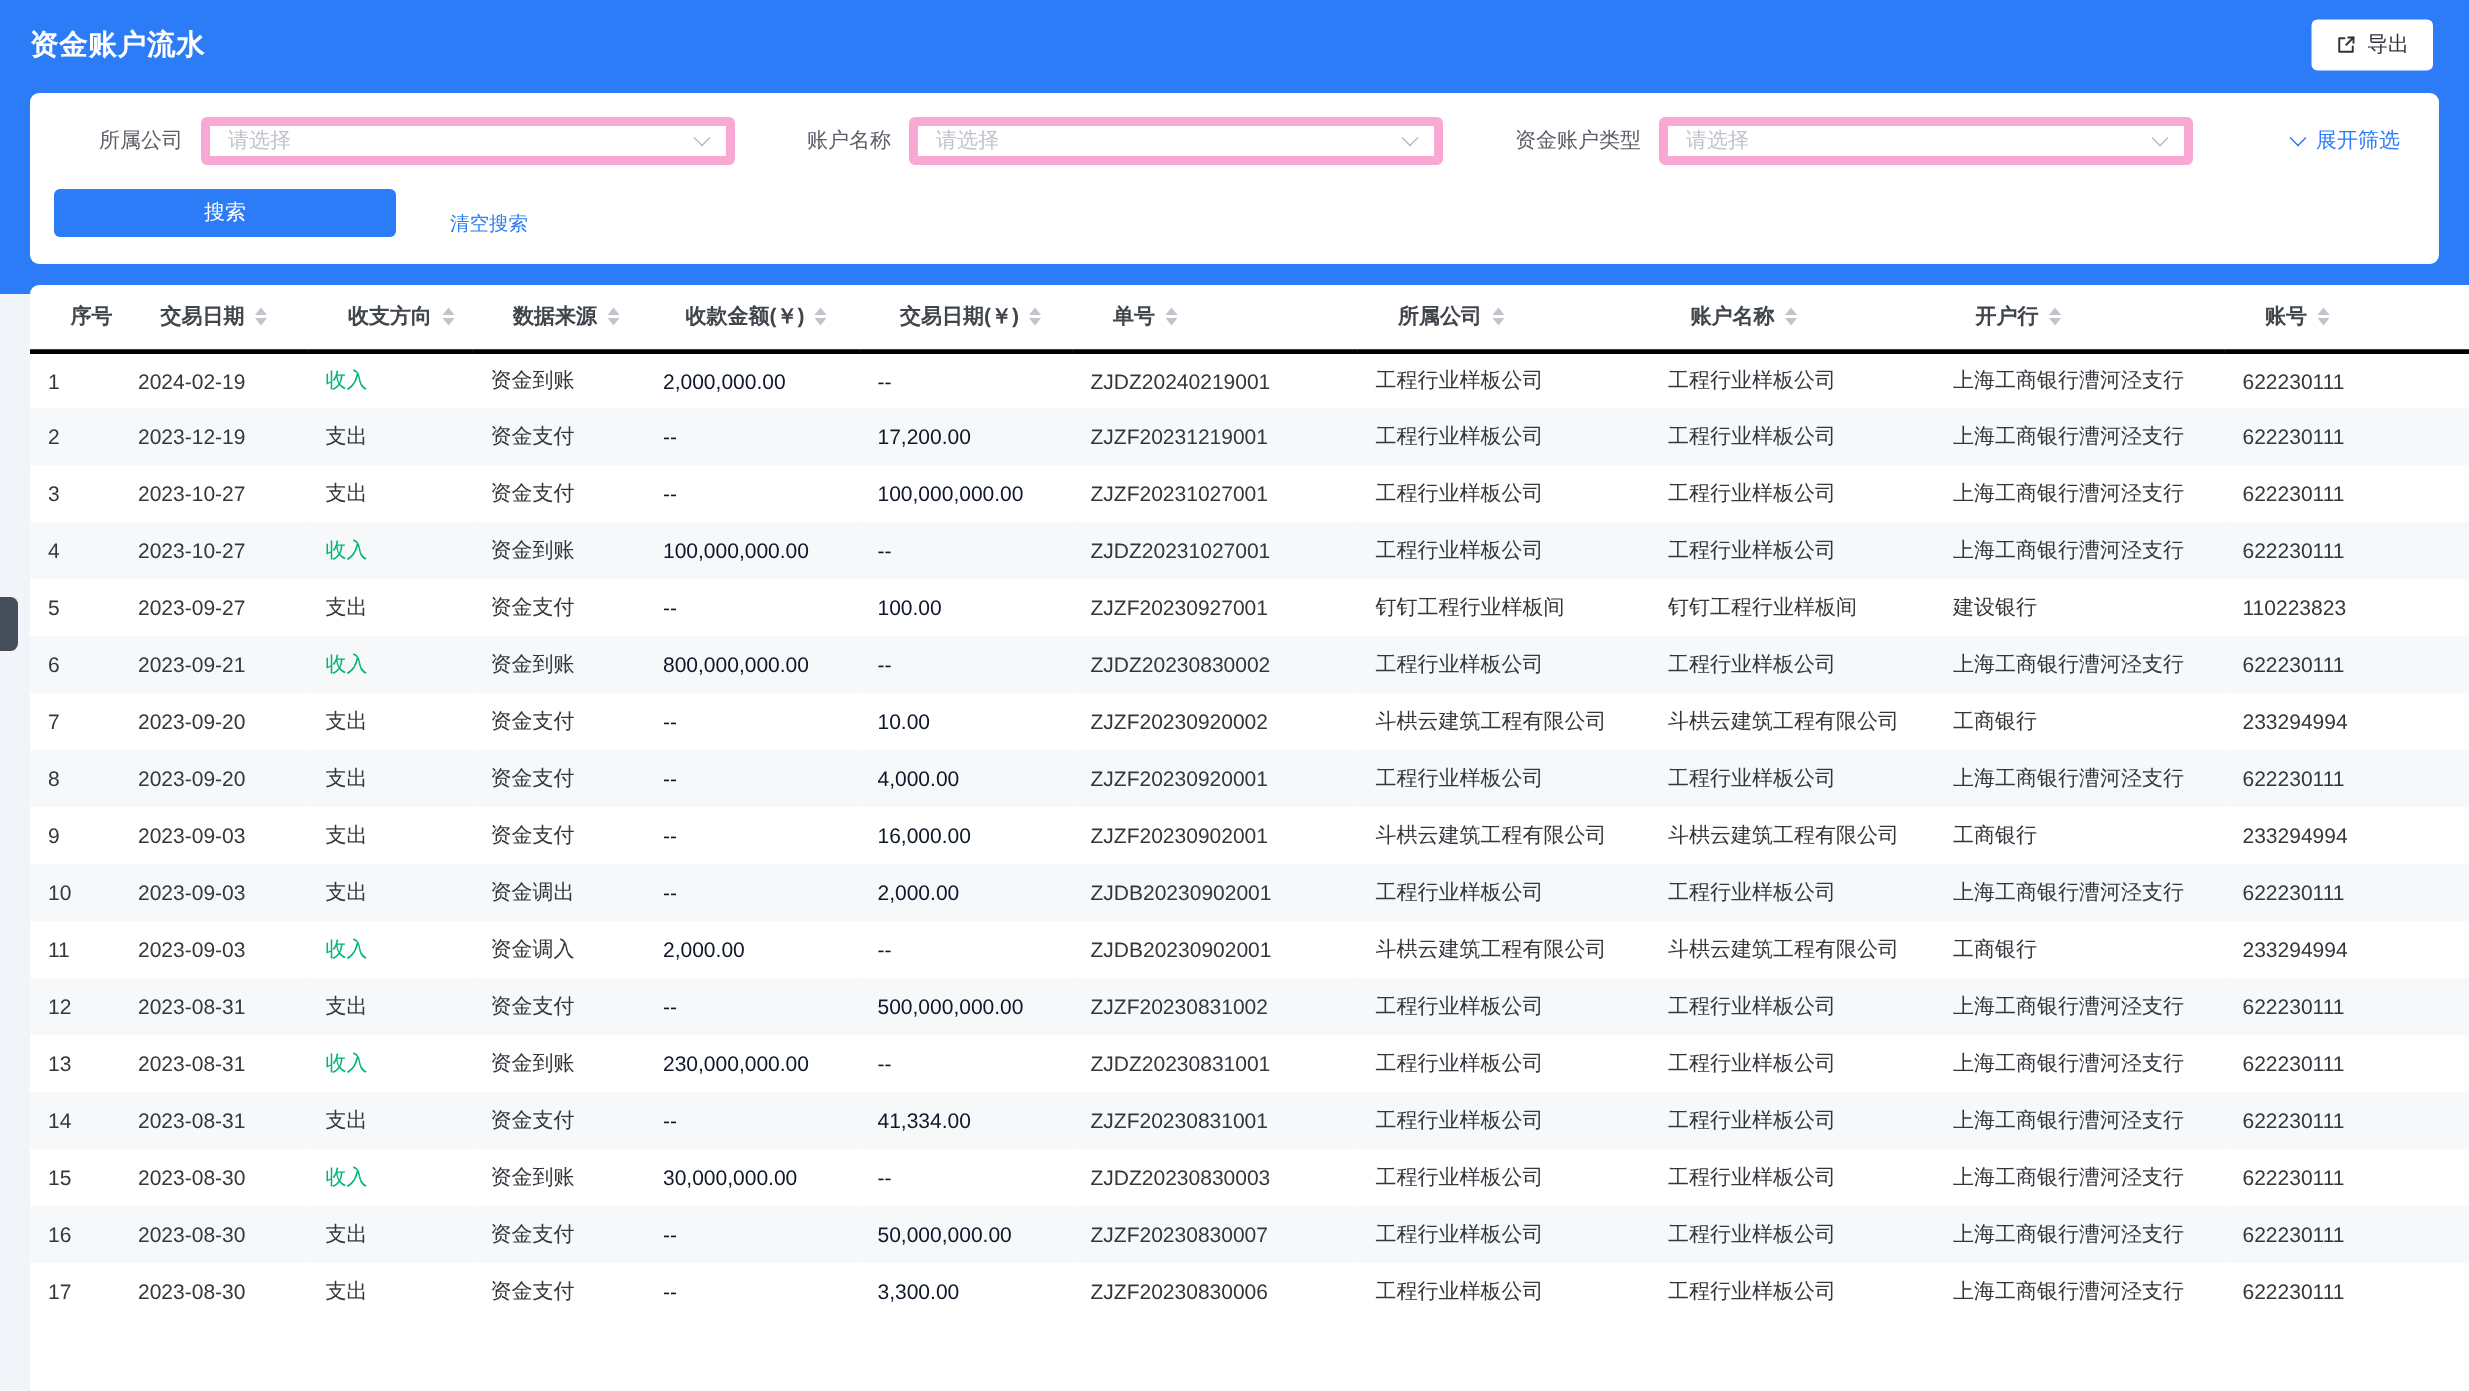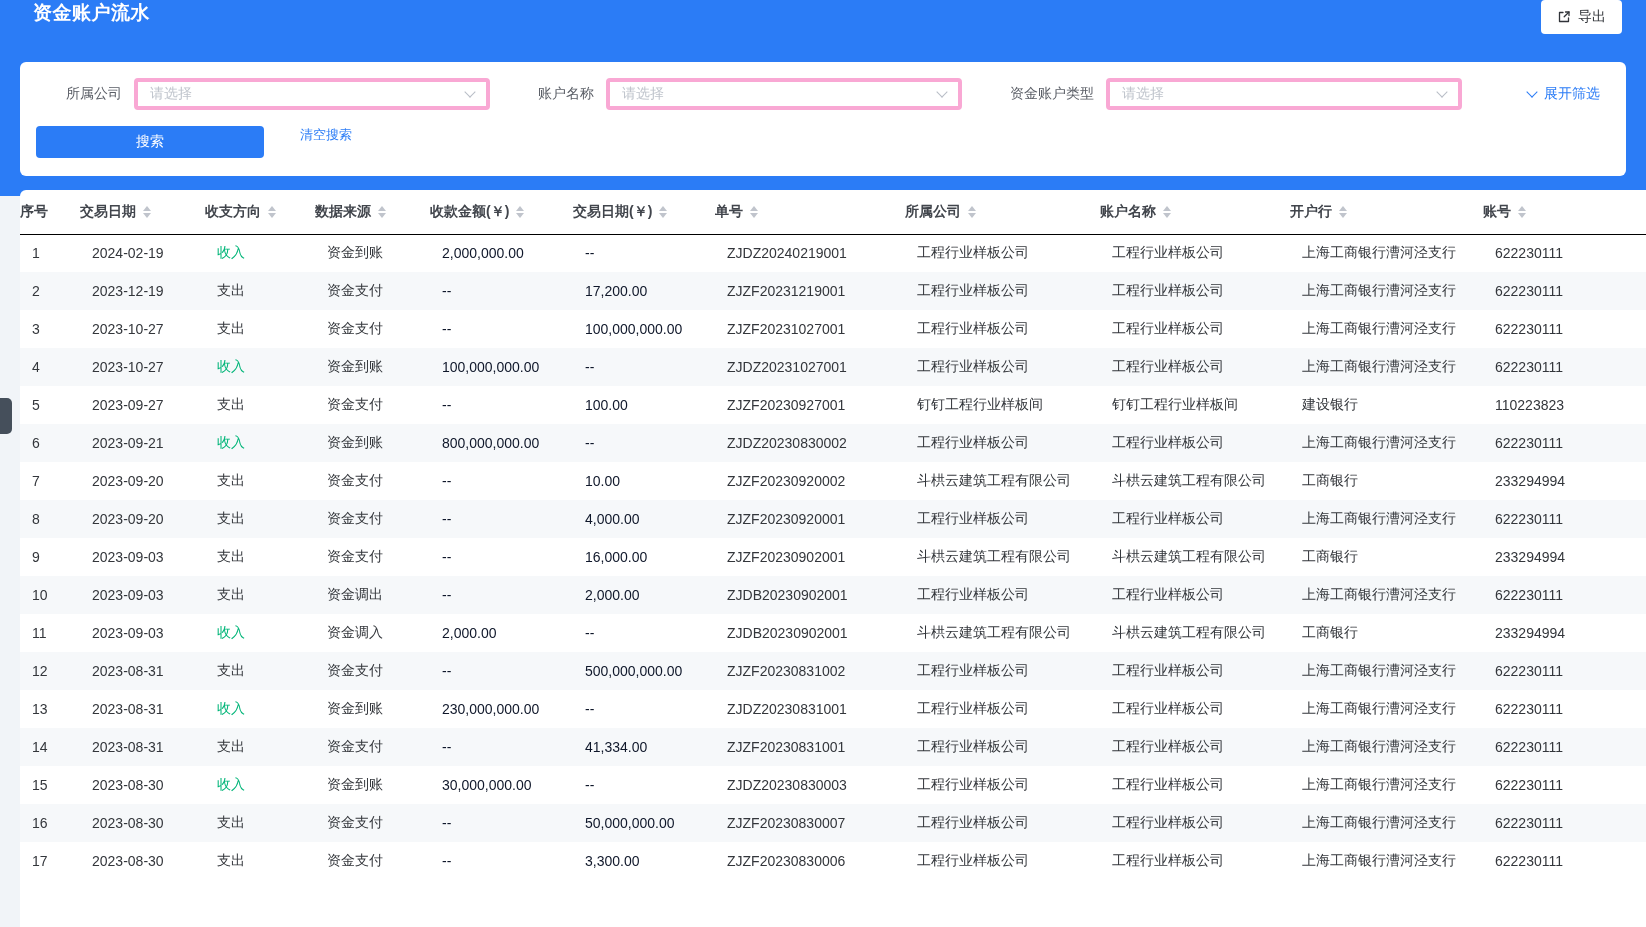"资金账户流水" .topbar { align-items: flex-start -> center; padding: 0 24px 0 33px -> 0 24px 0 20px }
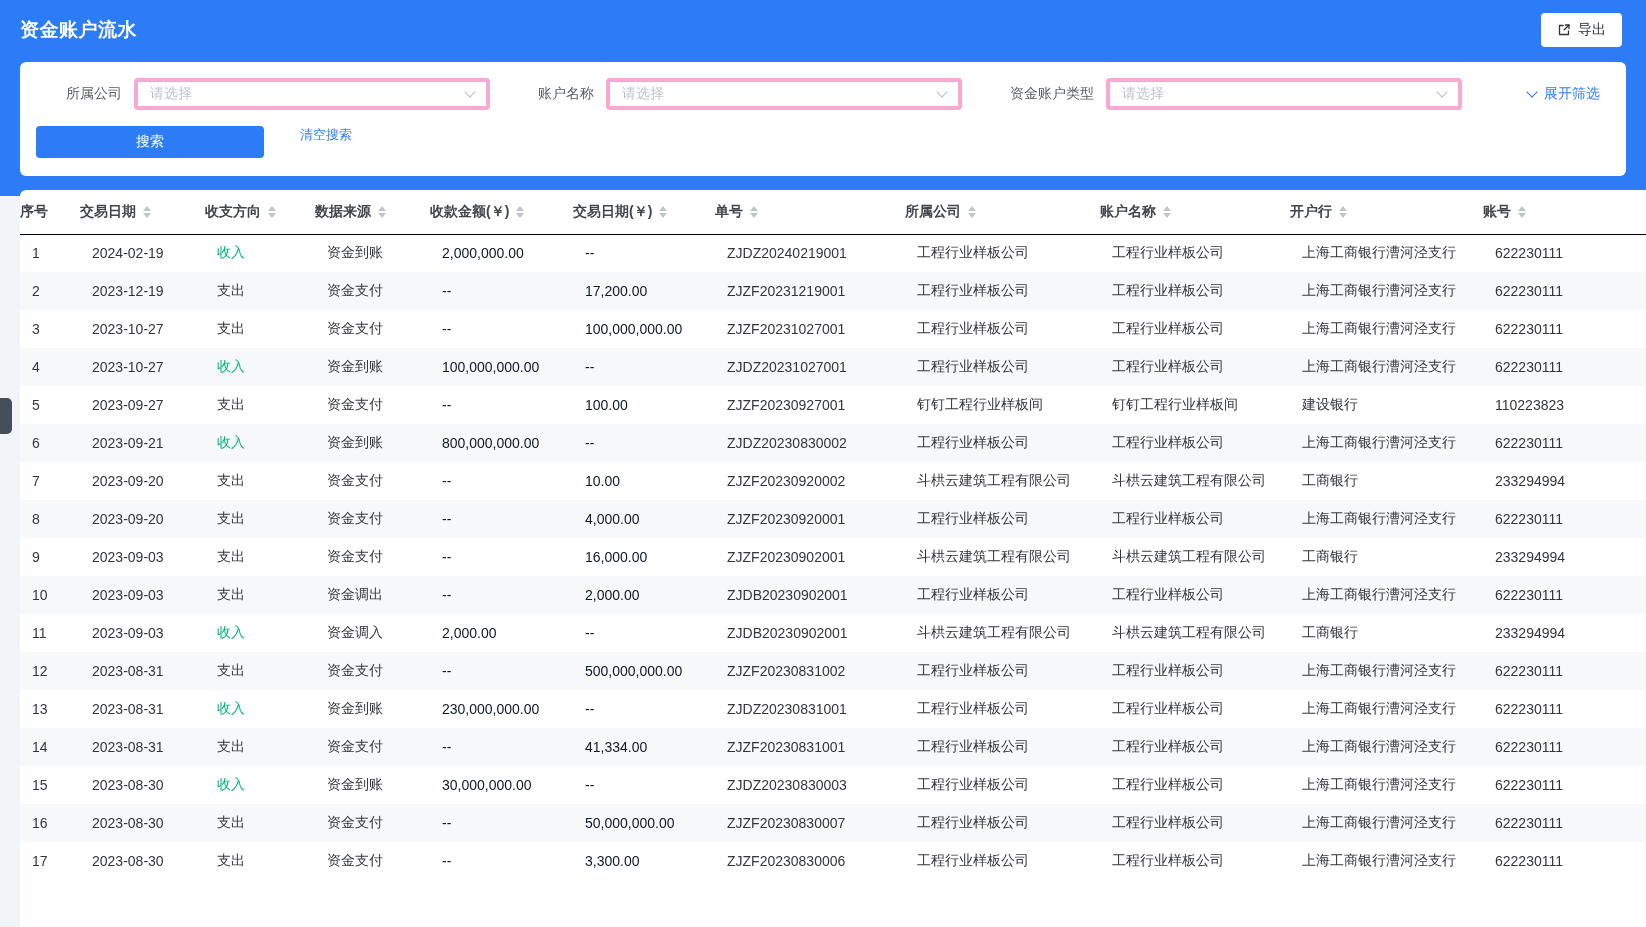"请选择" .select { border: 4px solid #f9a8d4 -> 6px solid #f9a8d4 }
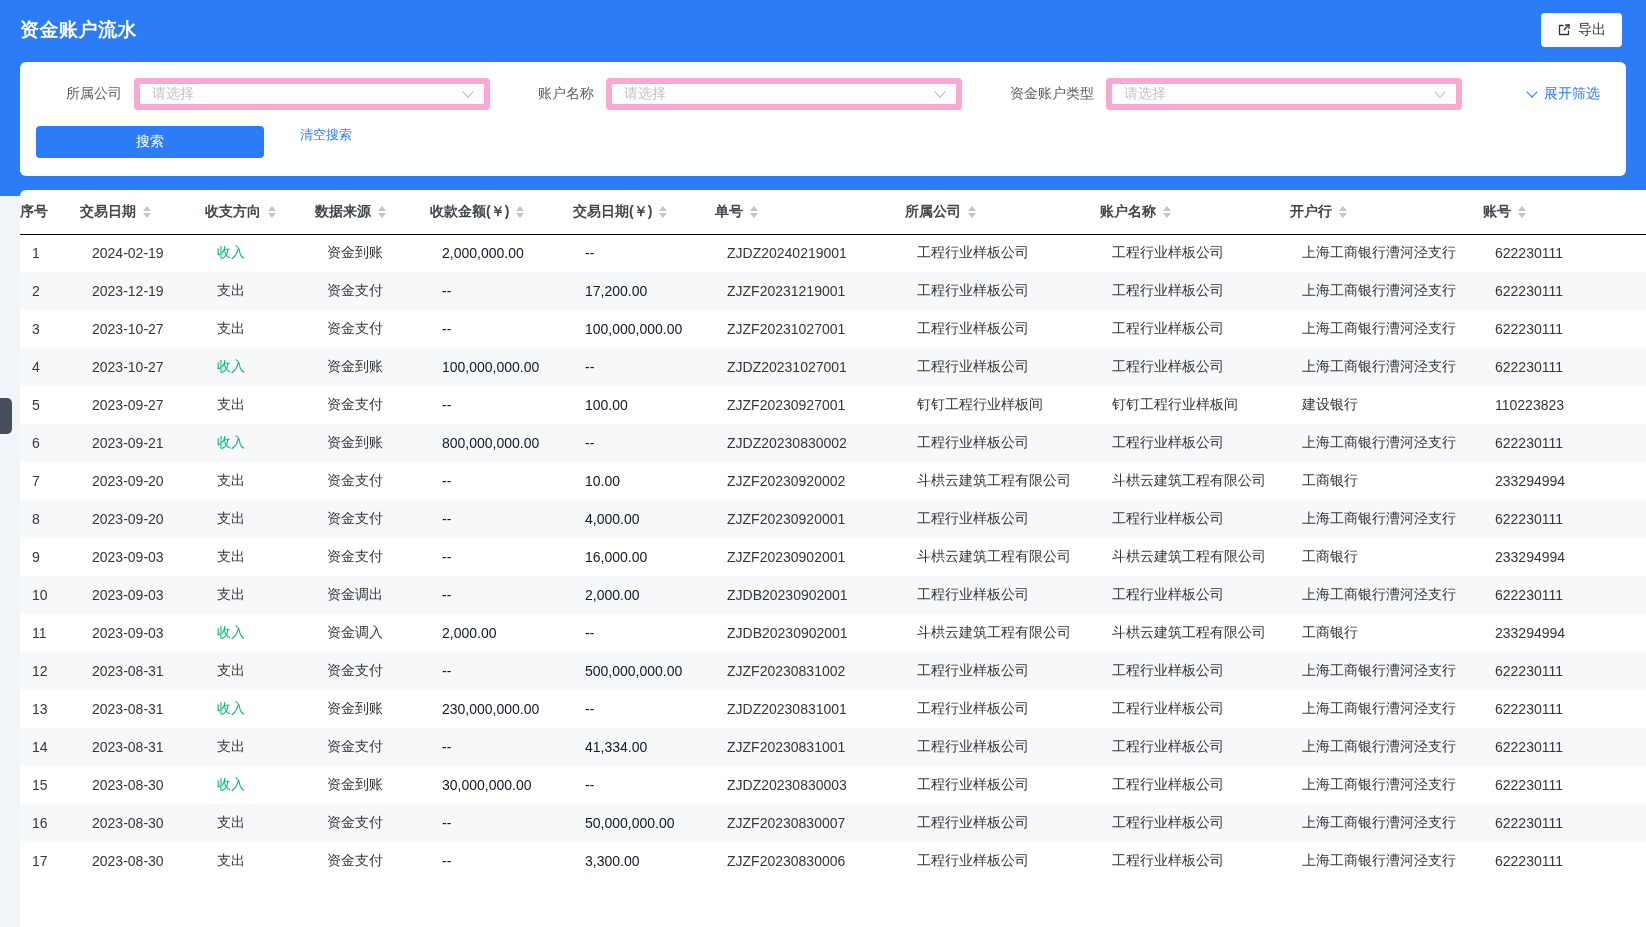"搜索" .filter-actions { align-items: flex-start -> flex-end }
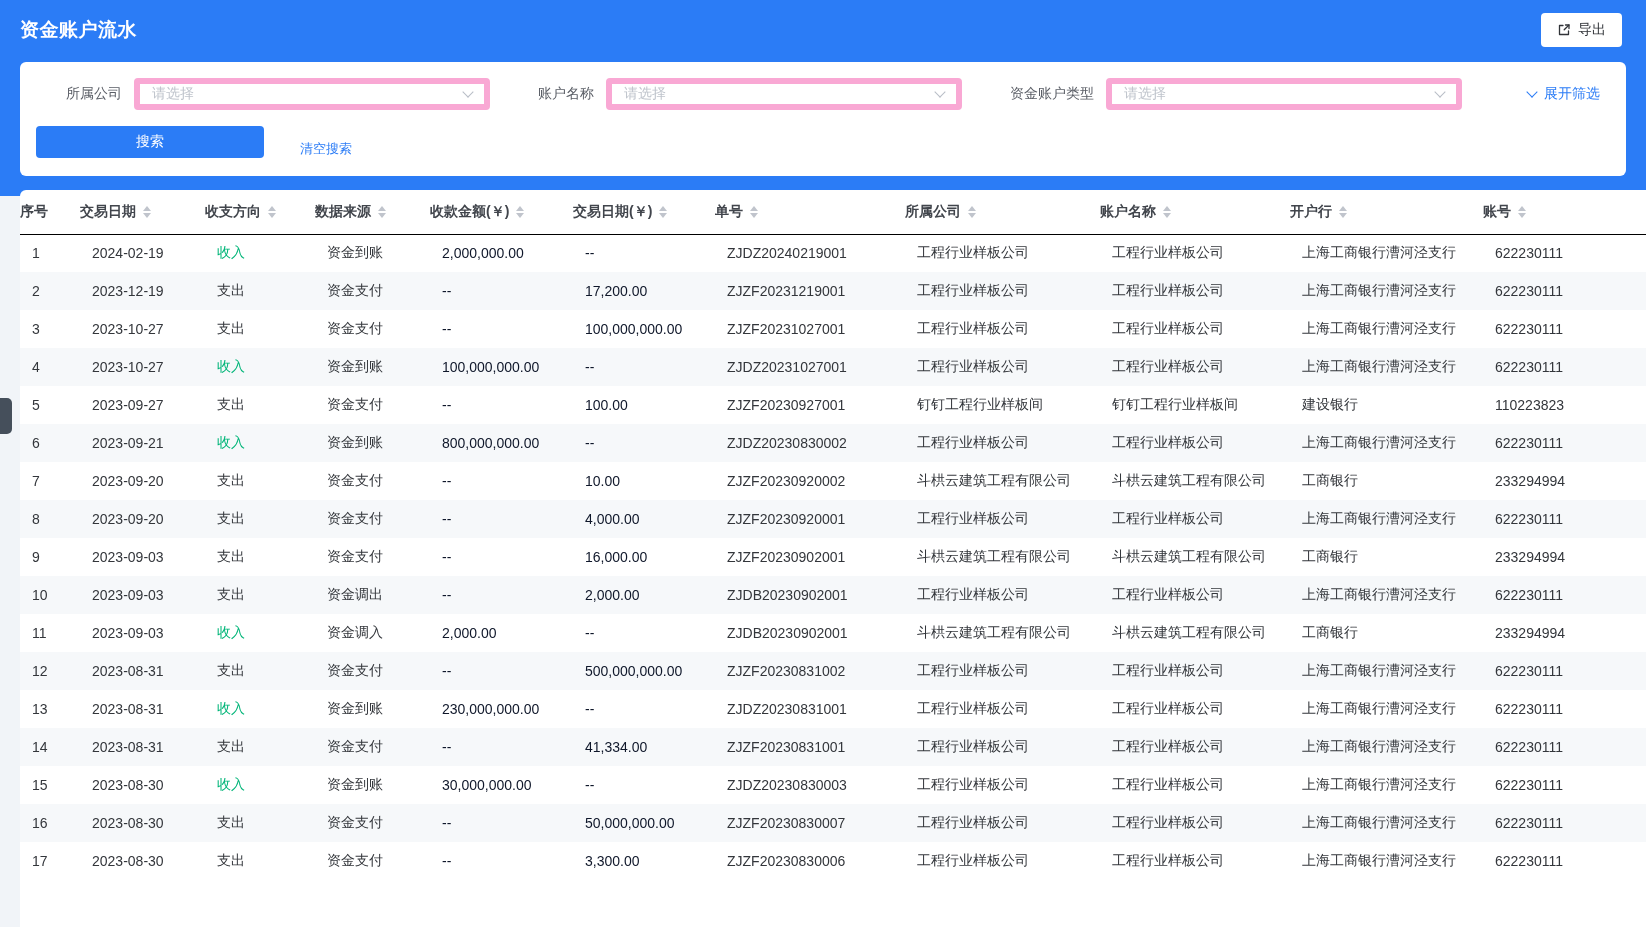"序号" thead th { border-bottom: 1px solid #000000 -> 3px solid #000000; padding-left: 0 -> 27px }
